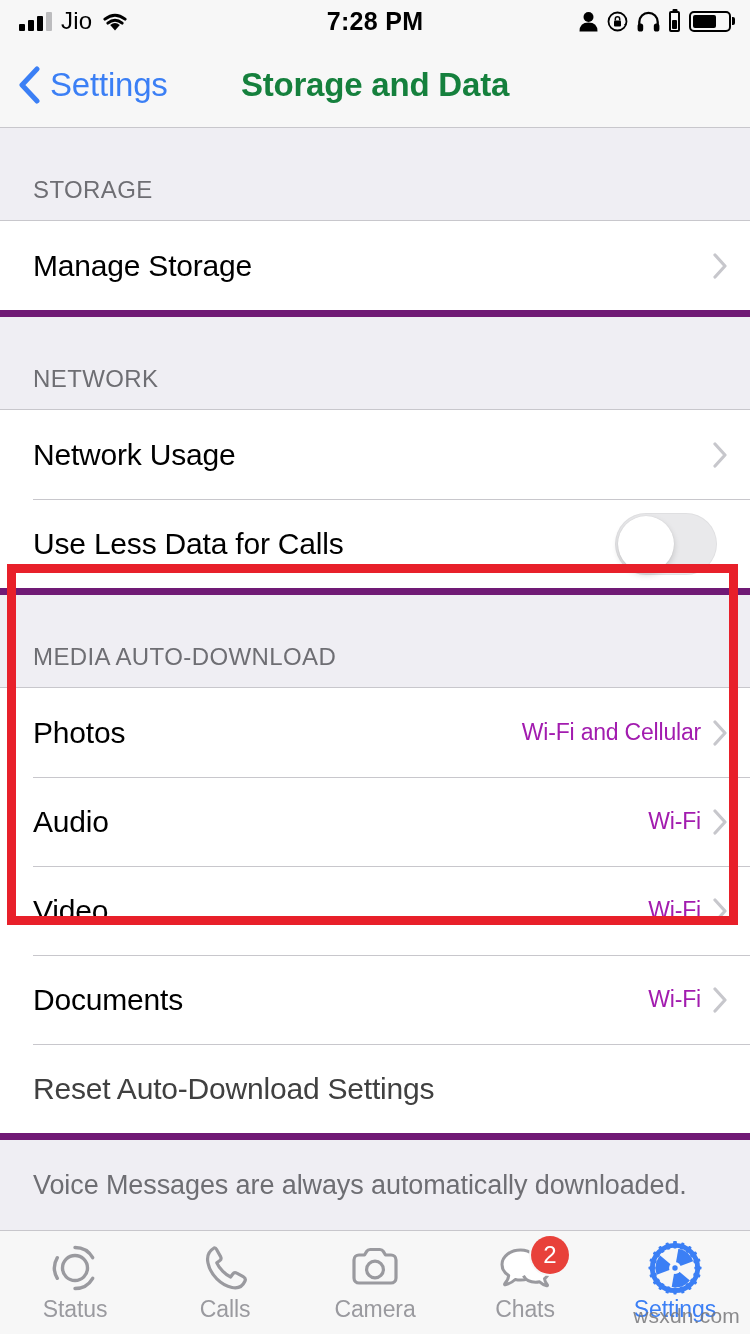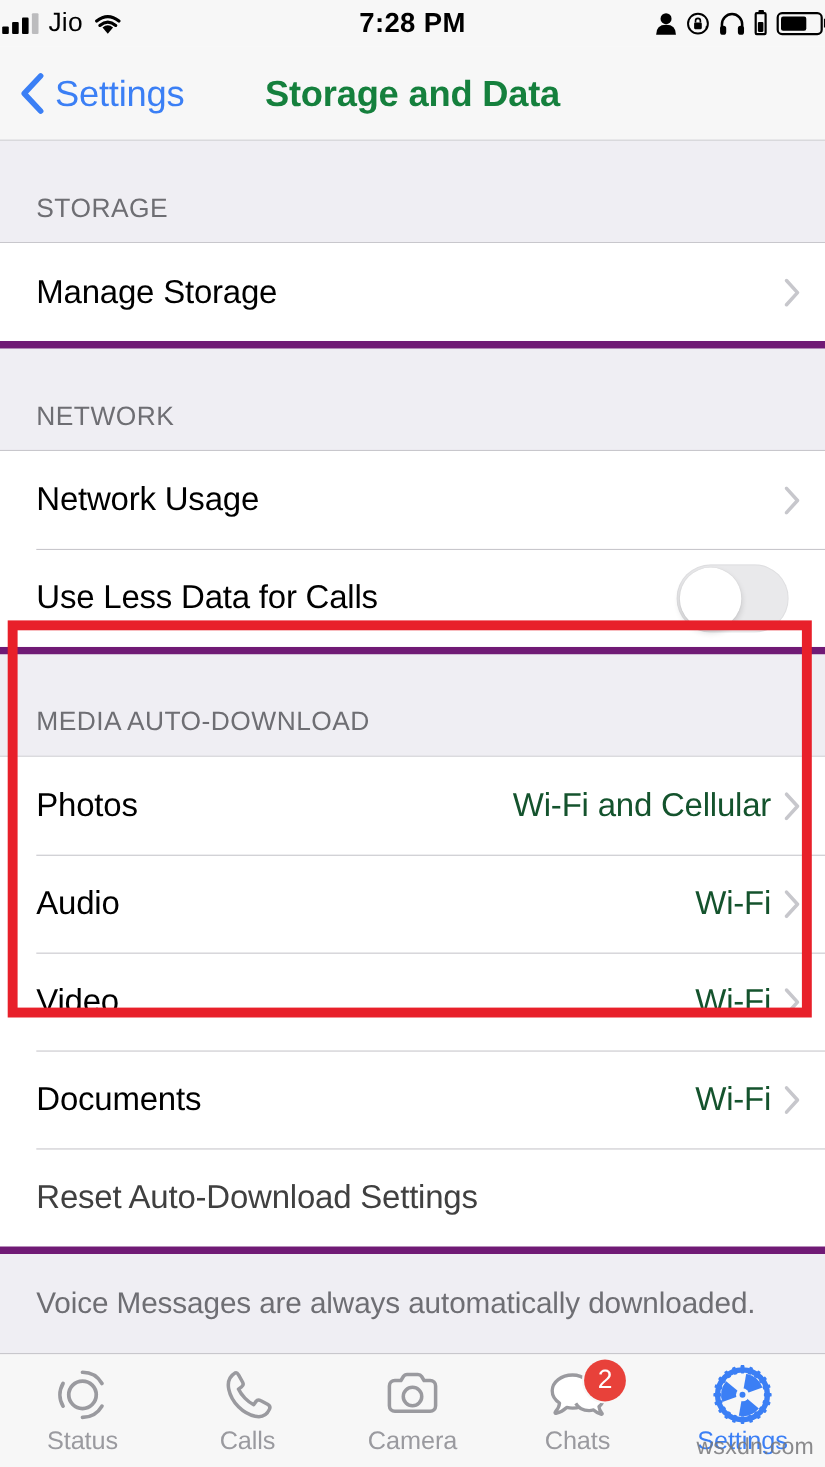"Jio" .statusbar { padding: 0 2px -> 0 19px }
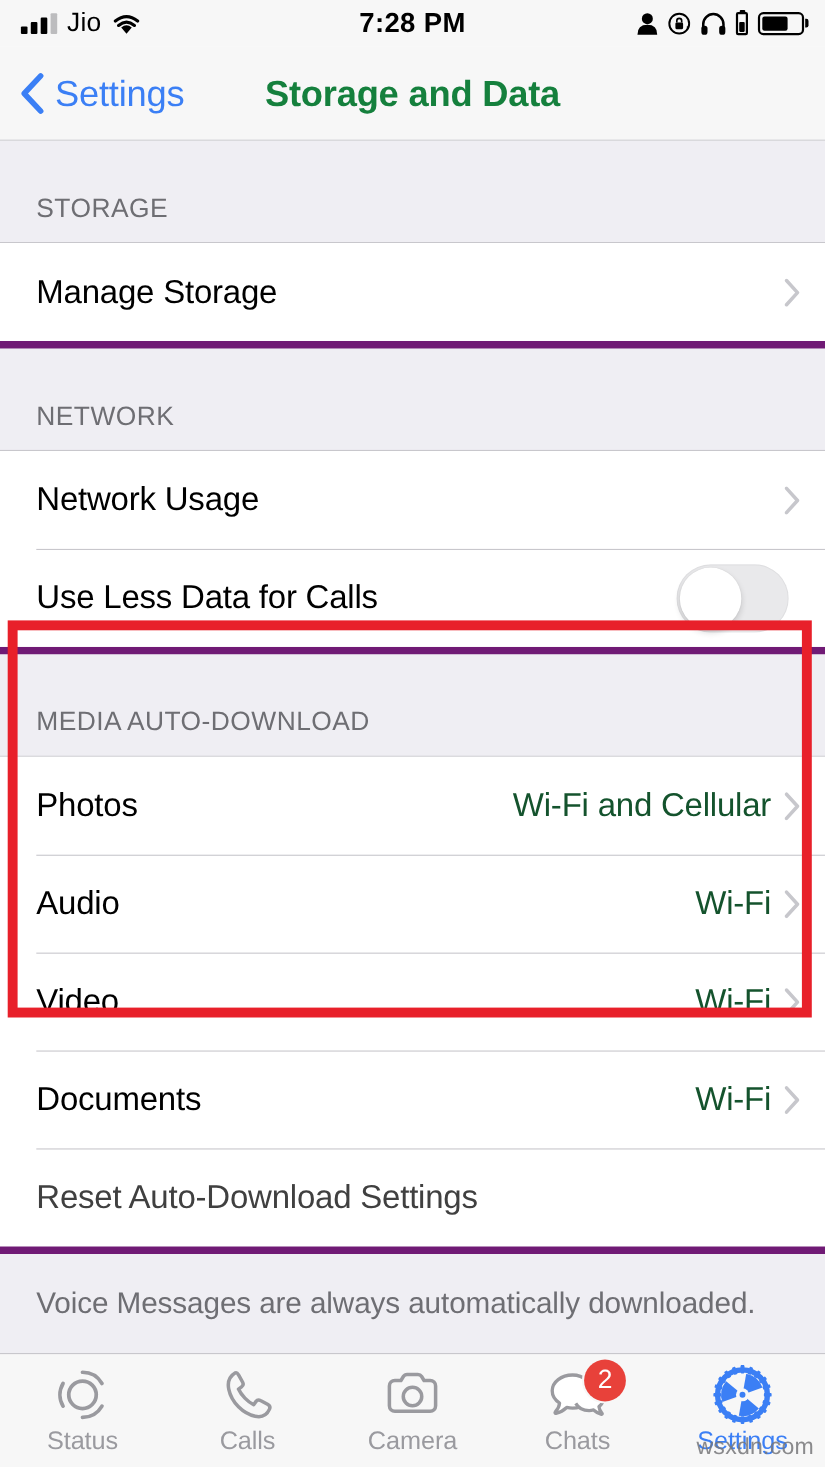"Wi-Fi and Cellular" .row-value { color: #14532d -> #a21caf; font-size: 30px -> 23px }
